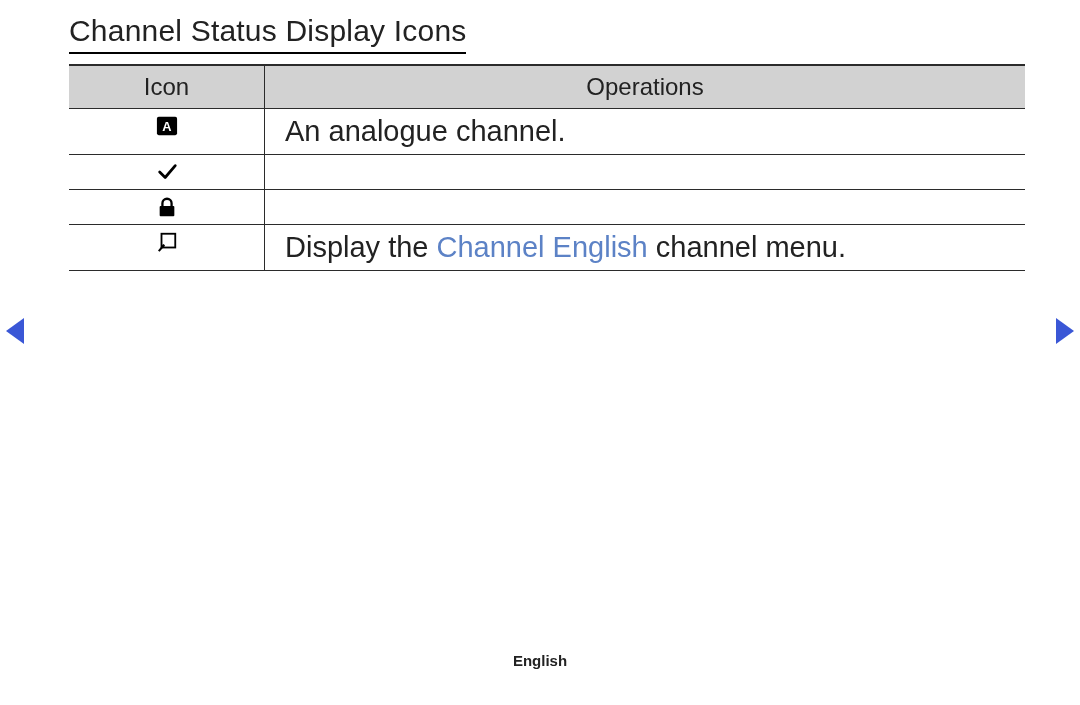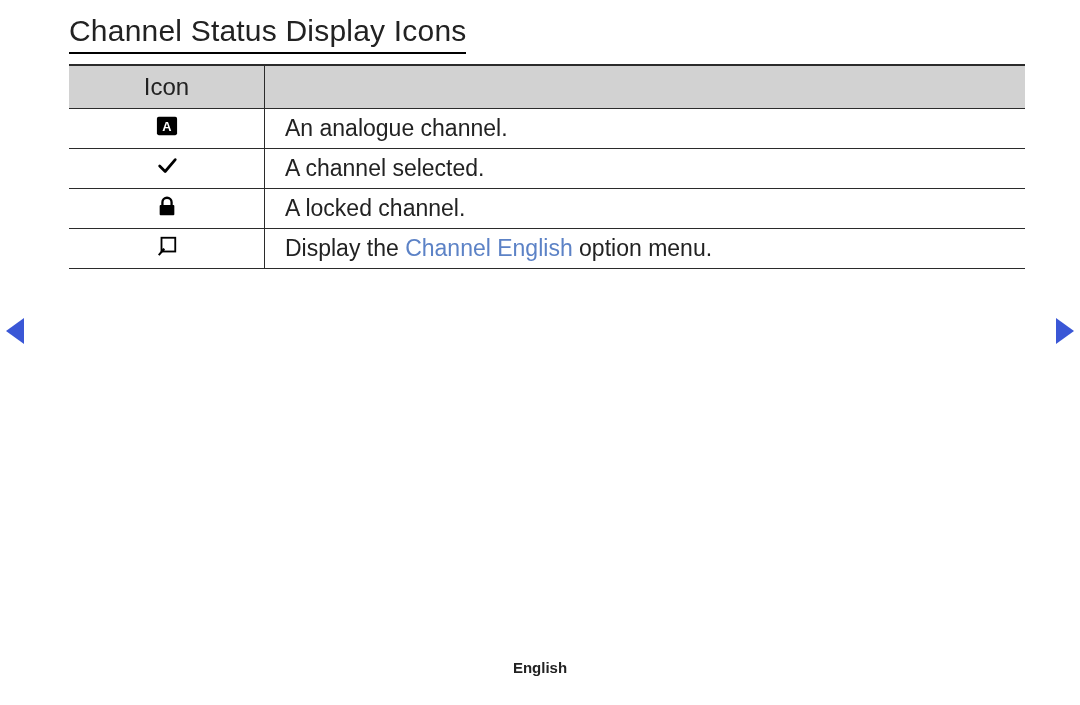"Operations" div.col-ops { html: none -> <div>Operations</div> }
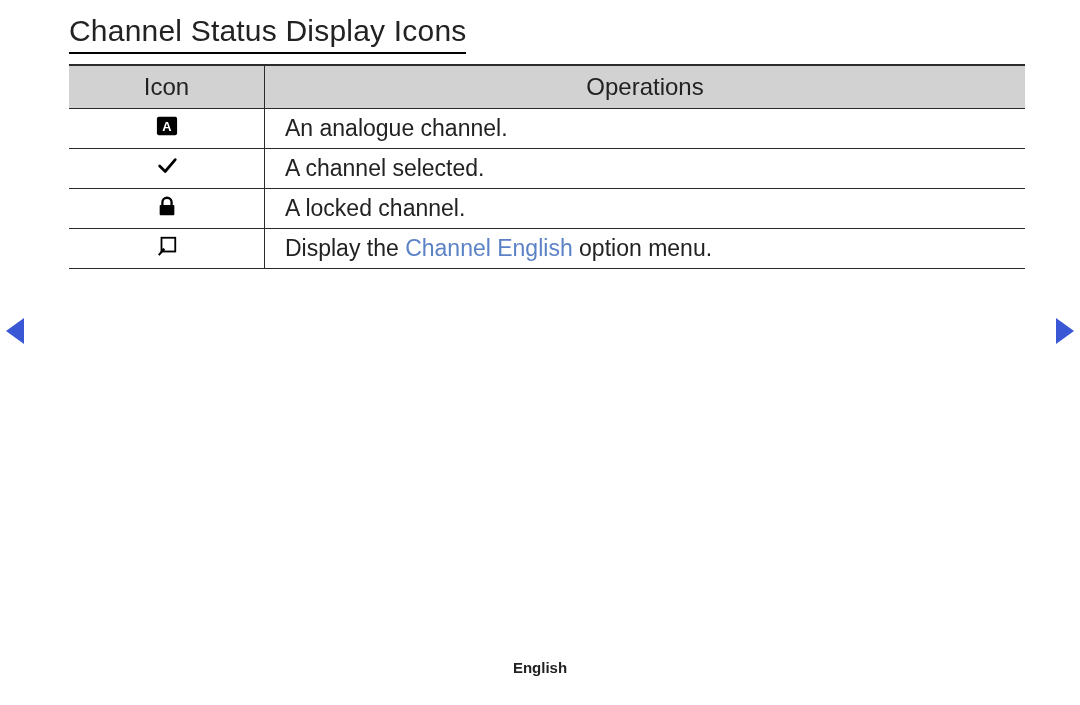"An analogue channel." .tbody .col-ops { font-size: 23px -> 29px }
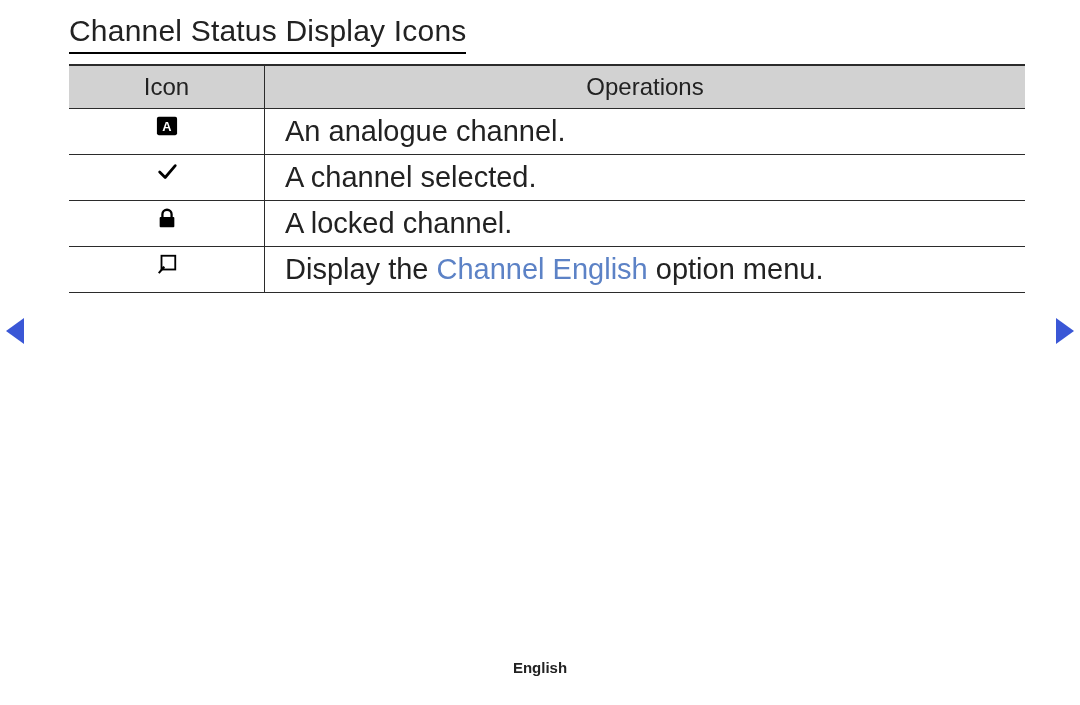"A channel selected." div.col-ops { html: <div><span>A channel selected.</span></div> -> none }
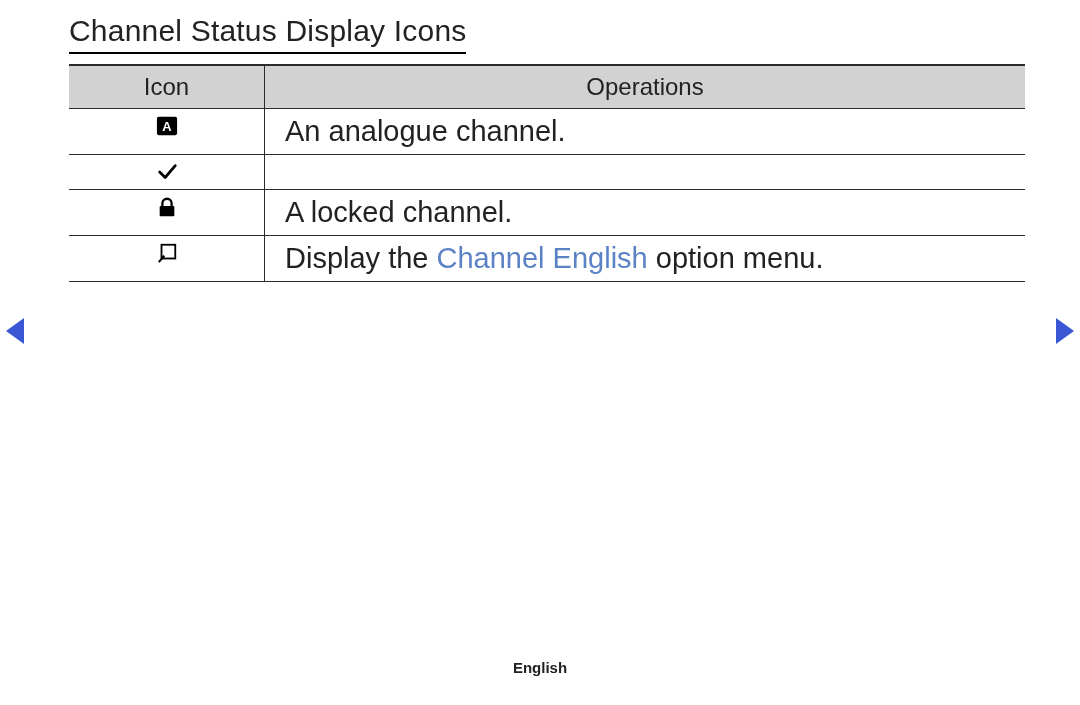"A locked channel." div.col-ops { html: <div><span>A locked channel.</span></div> -> none }
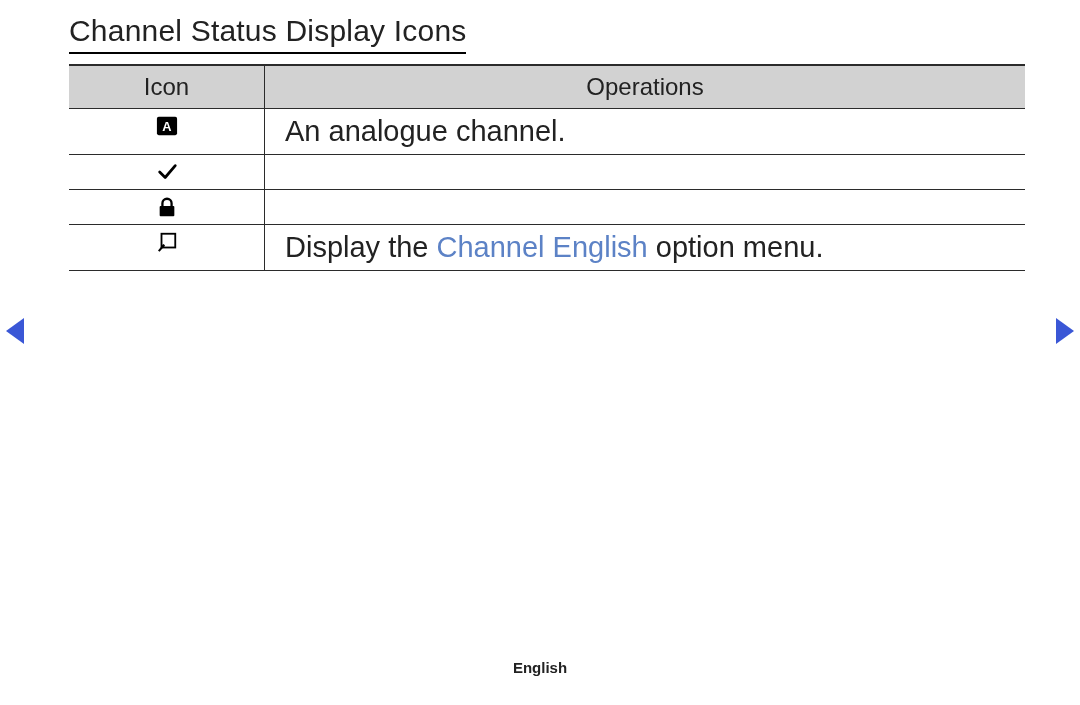"option menu." span { text: option -> channel }
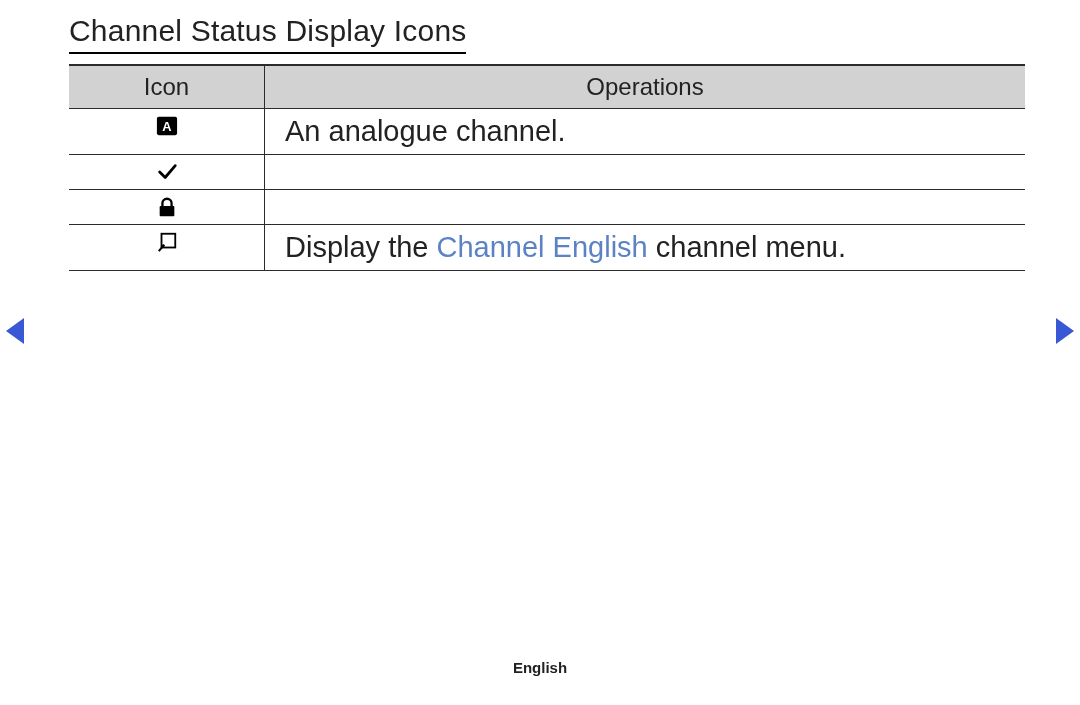"English" .lang { bottom: 29px -> 36px }
